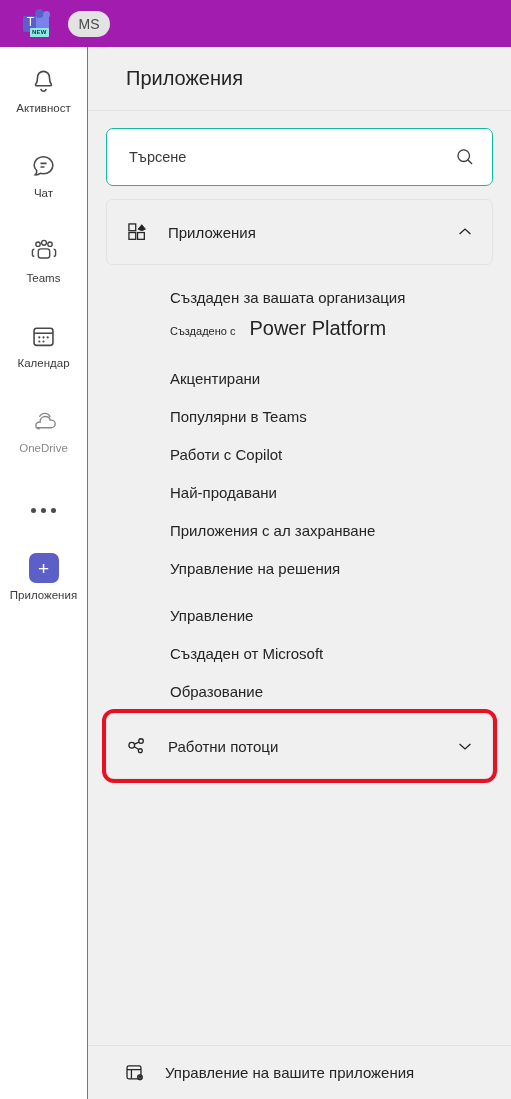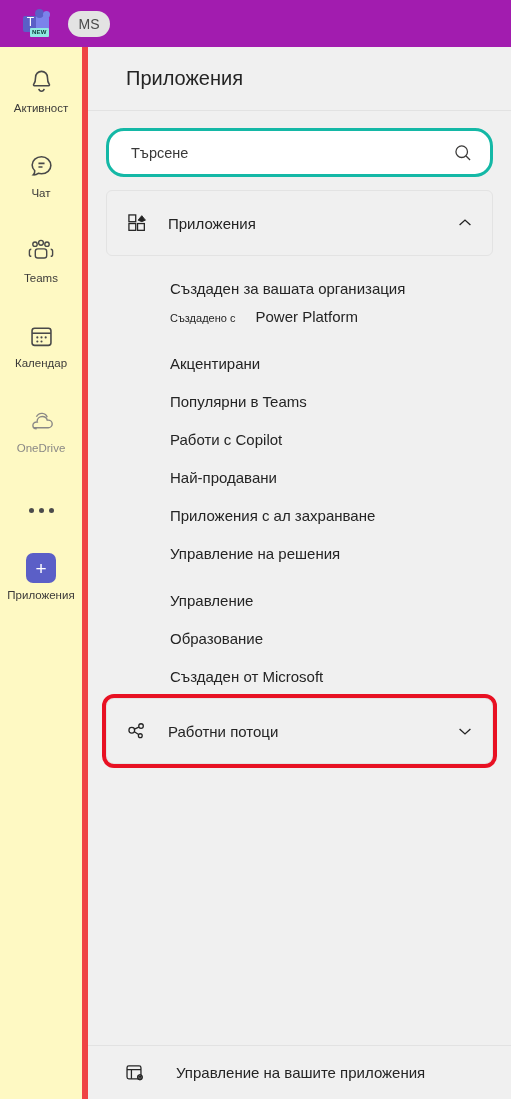"Активност" .rail { background: #fef9c3 -> #ffffff; border-right: 6px solid #ef4444 -> 1px solid #ef4444 }
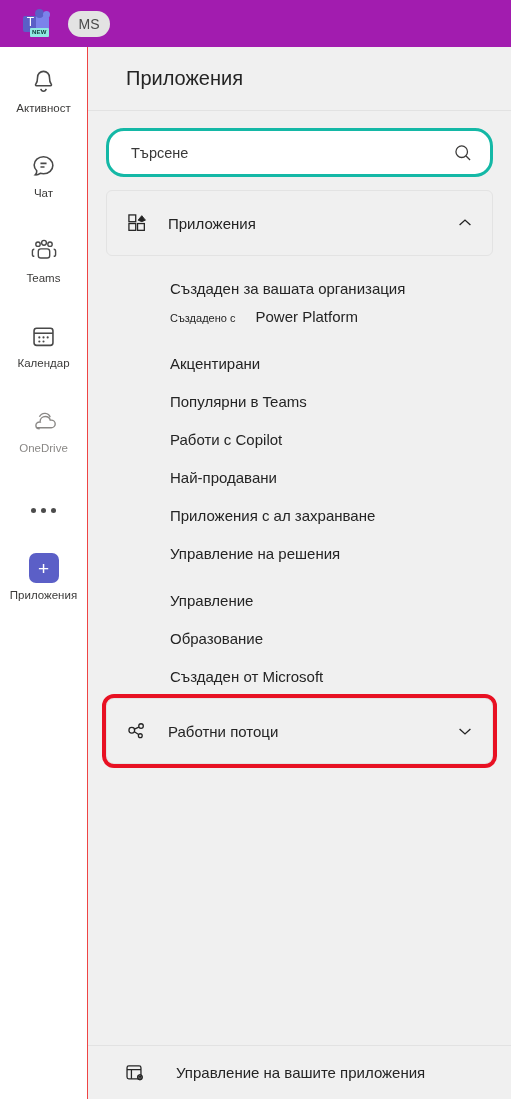"Търсене" .search-wrap { border: 3px solid #14b8a6 -> 1px solid #14b8a6; border-radius: 18px -> 7px; height: 49px -> 58px }
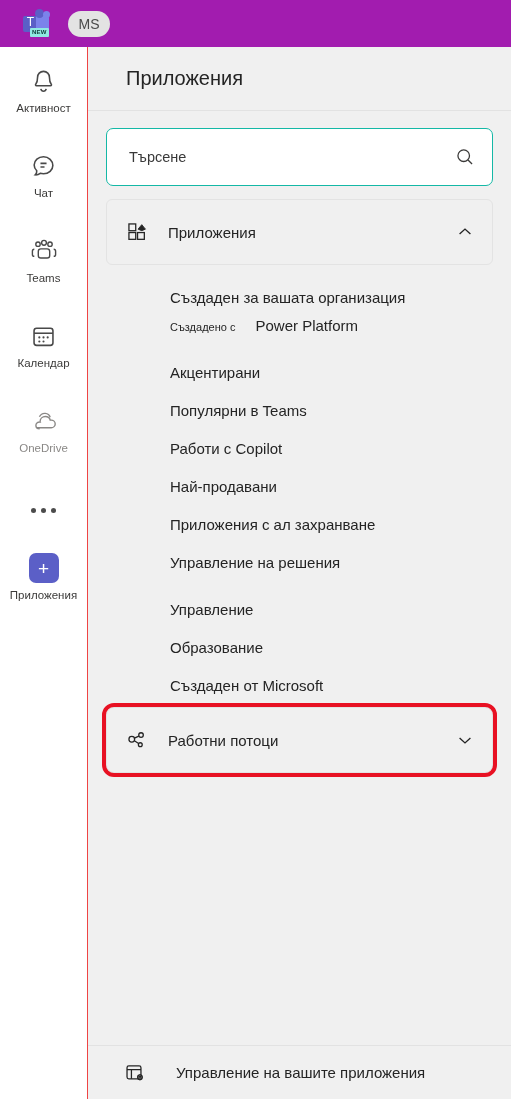"Power Platform" .li-sub-big { font-size: 15px -> 20px; margin-left: 20px -> 14px }
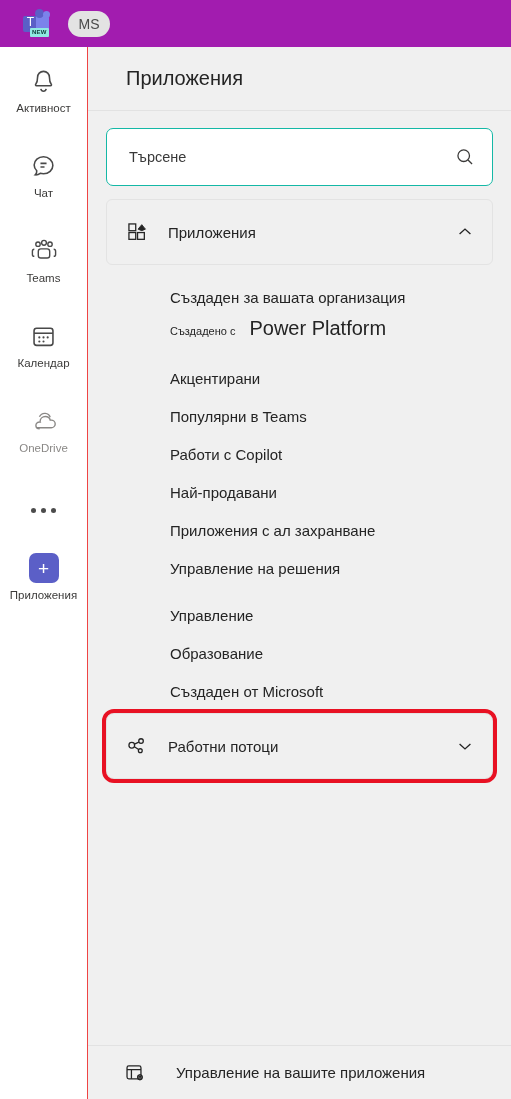"Образование" div.list-item { order: before "Създаден от Microsoft" -> after "Създаден от Microsoft" }
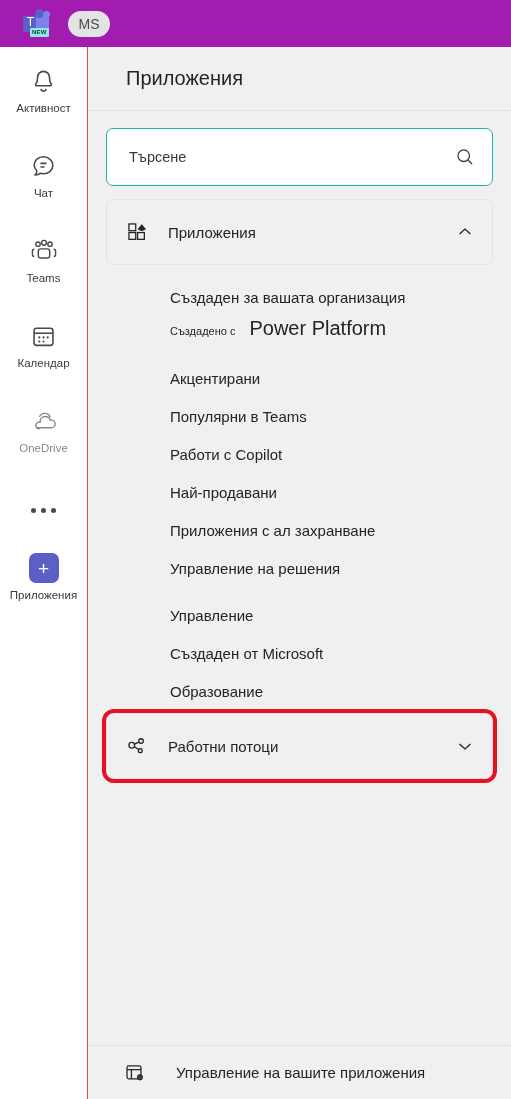"Управление на вашите приложения" .bottom-bar .section-title { margin-left: 26px -> 15px }
